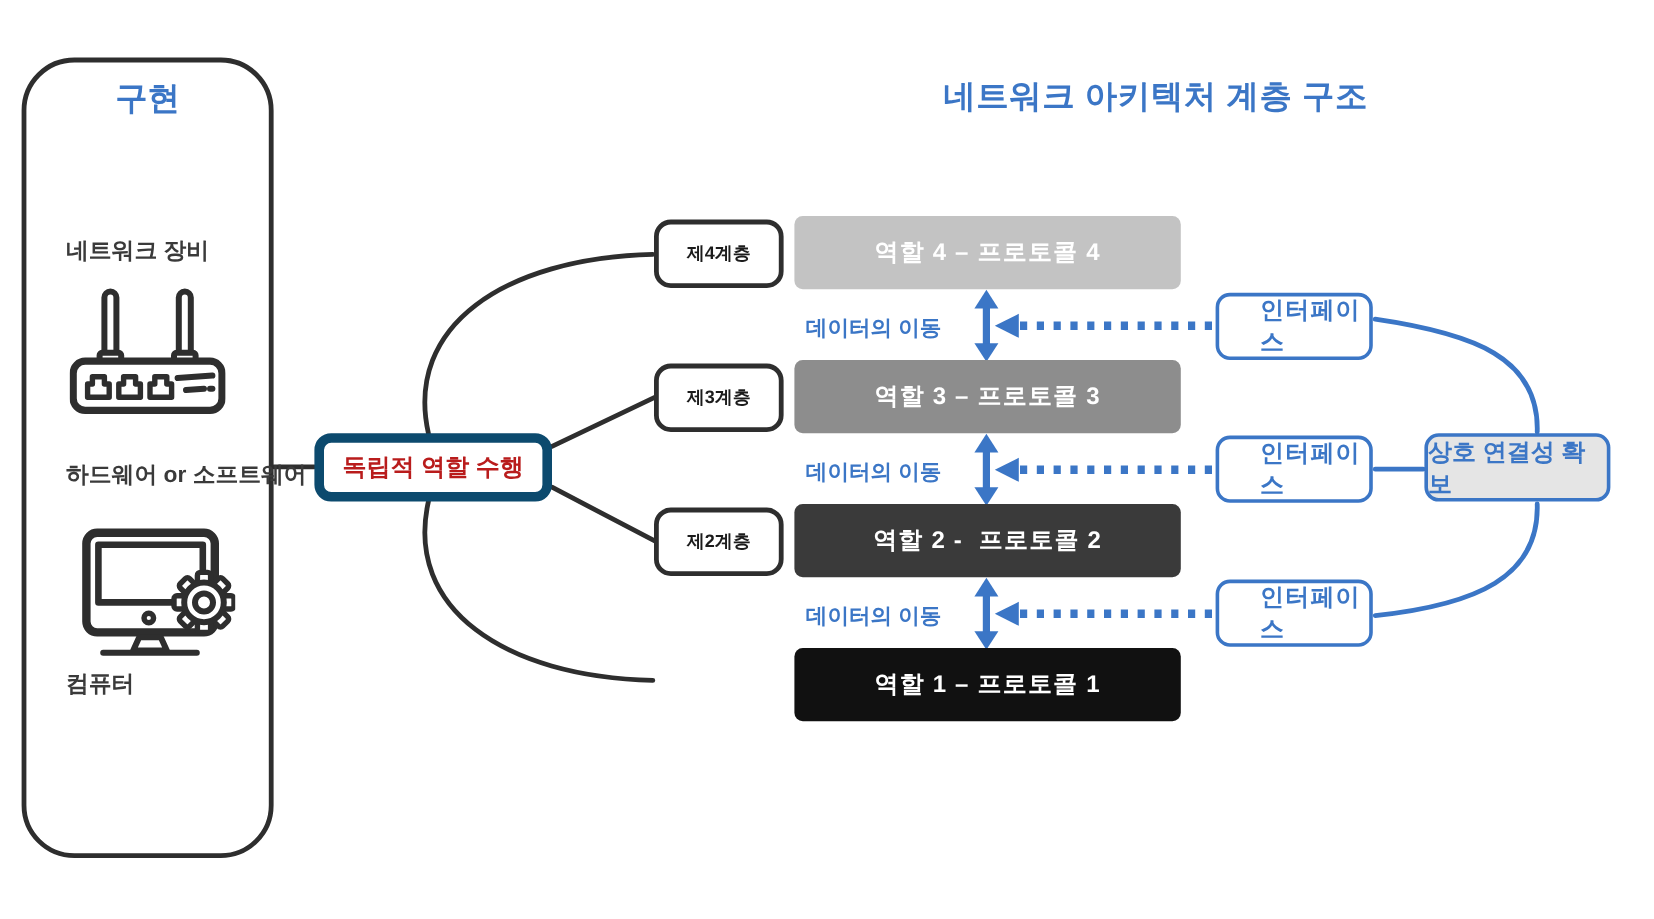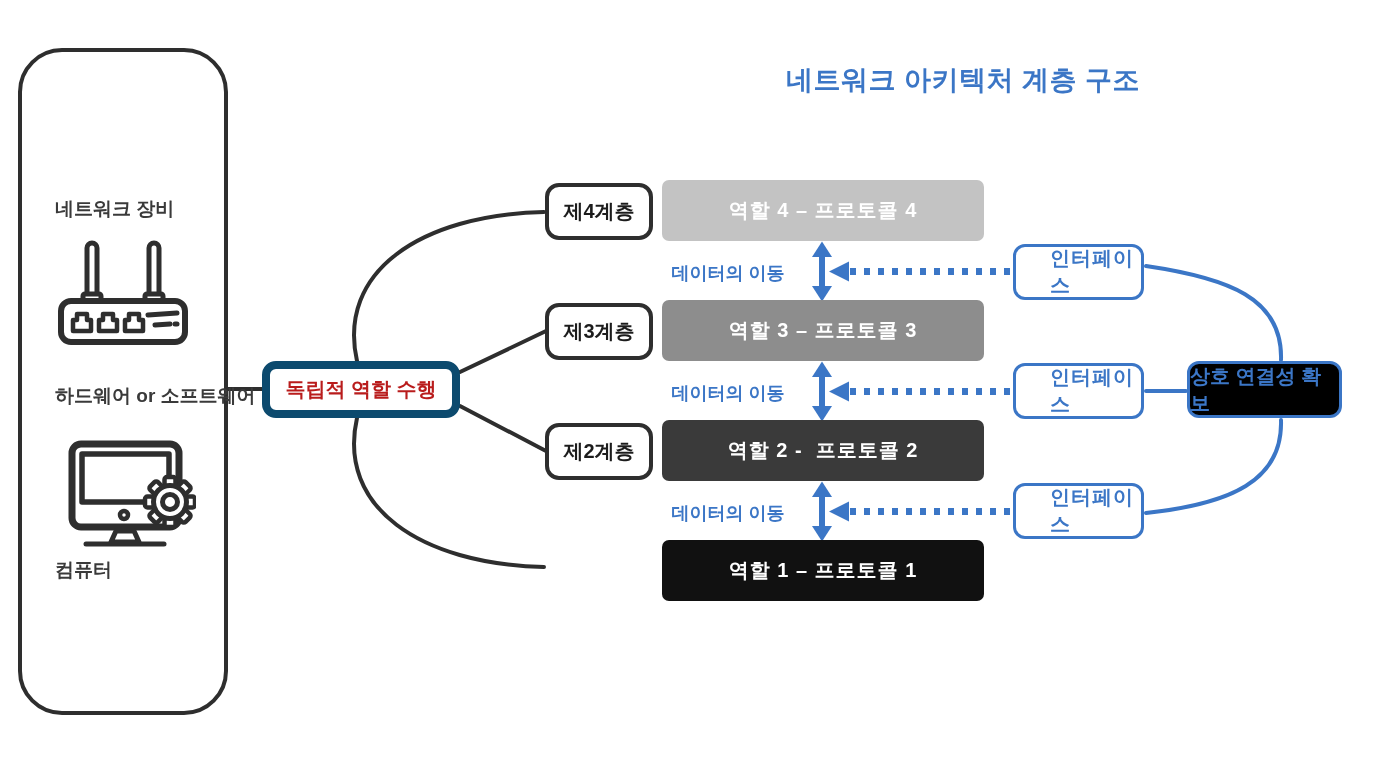"구현" div.abs { html: none -> <div>구현</div> }
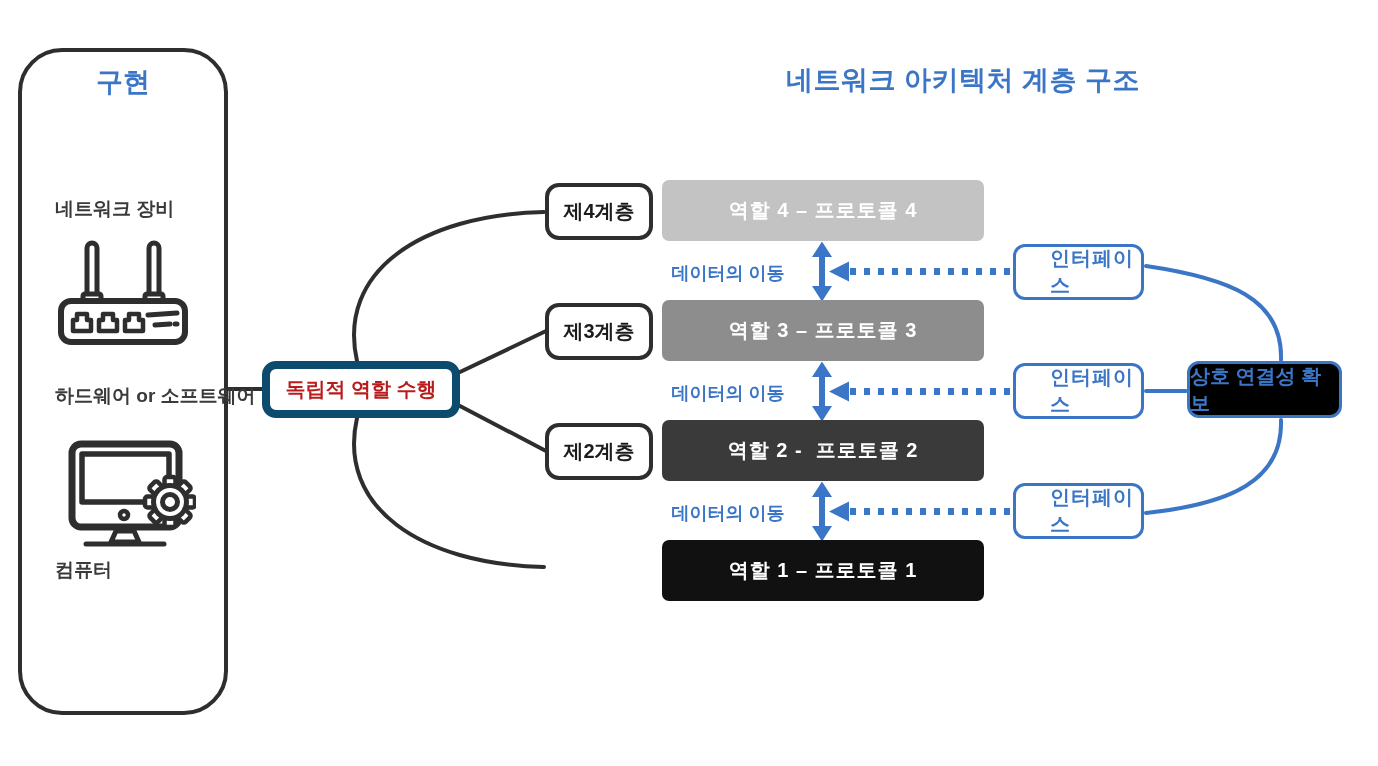"제4계층" .tier { font-size: 20px -> 15px }
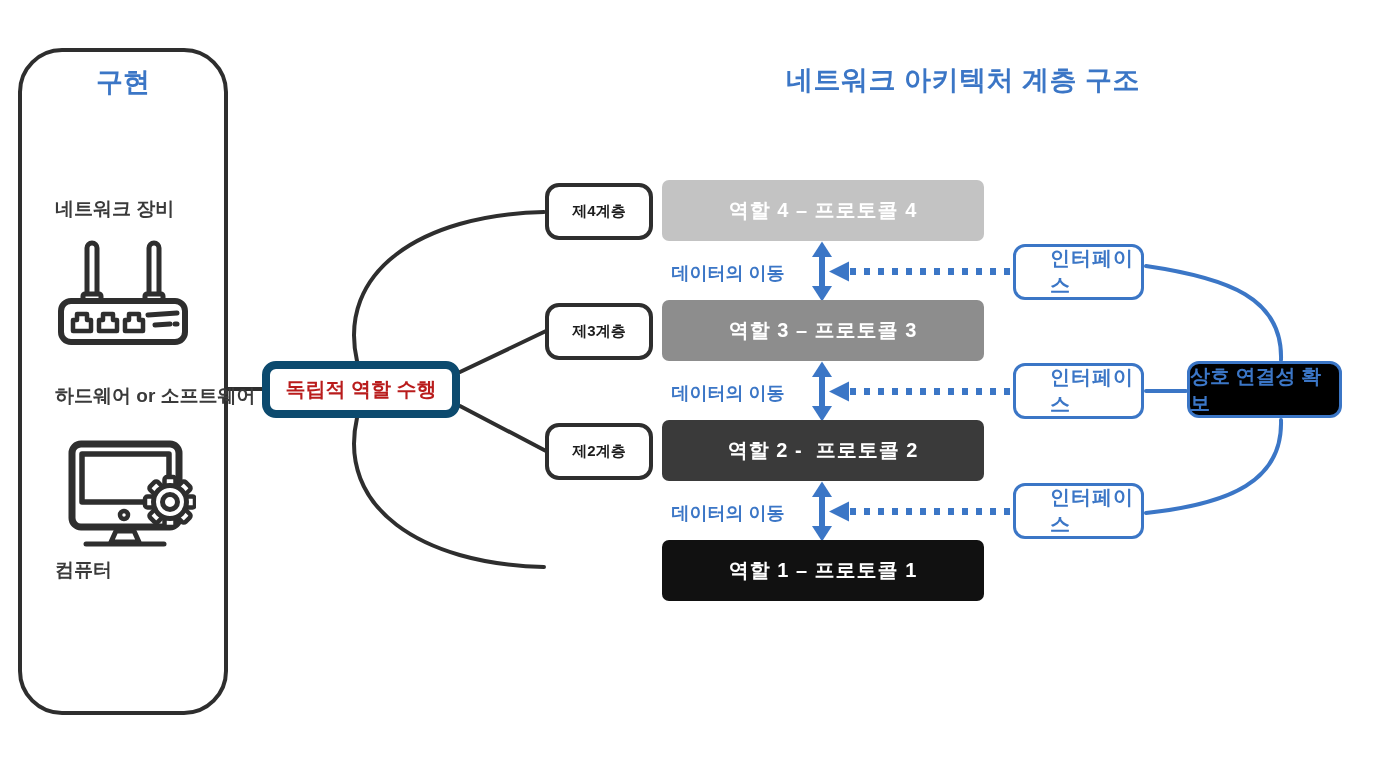"상호 연결성 확보" .interconnect { background: #000000 -> #e5e5e5 }
